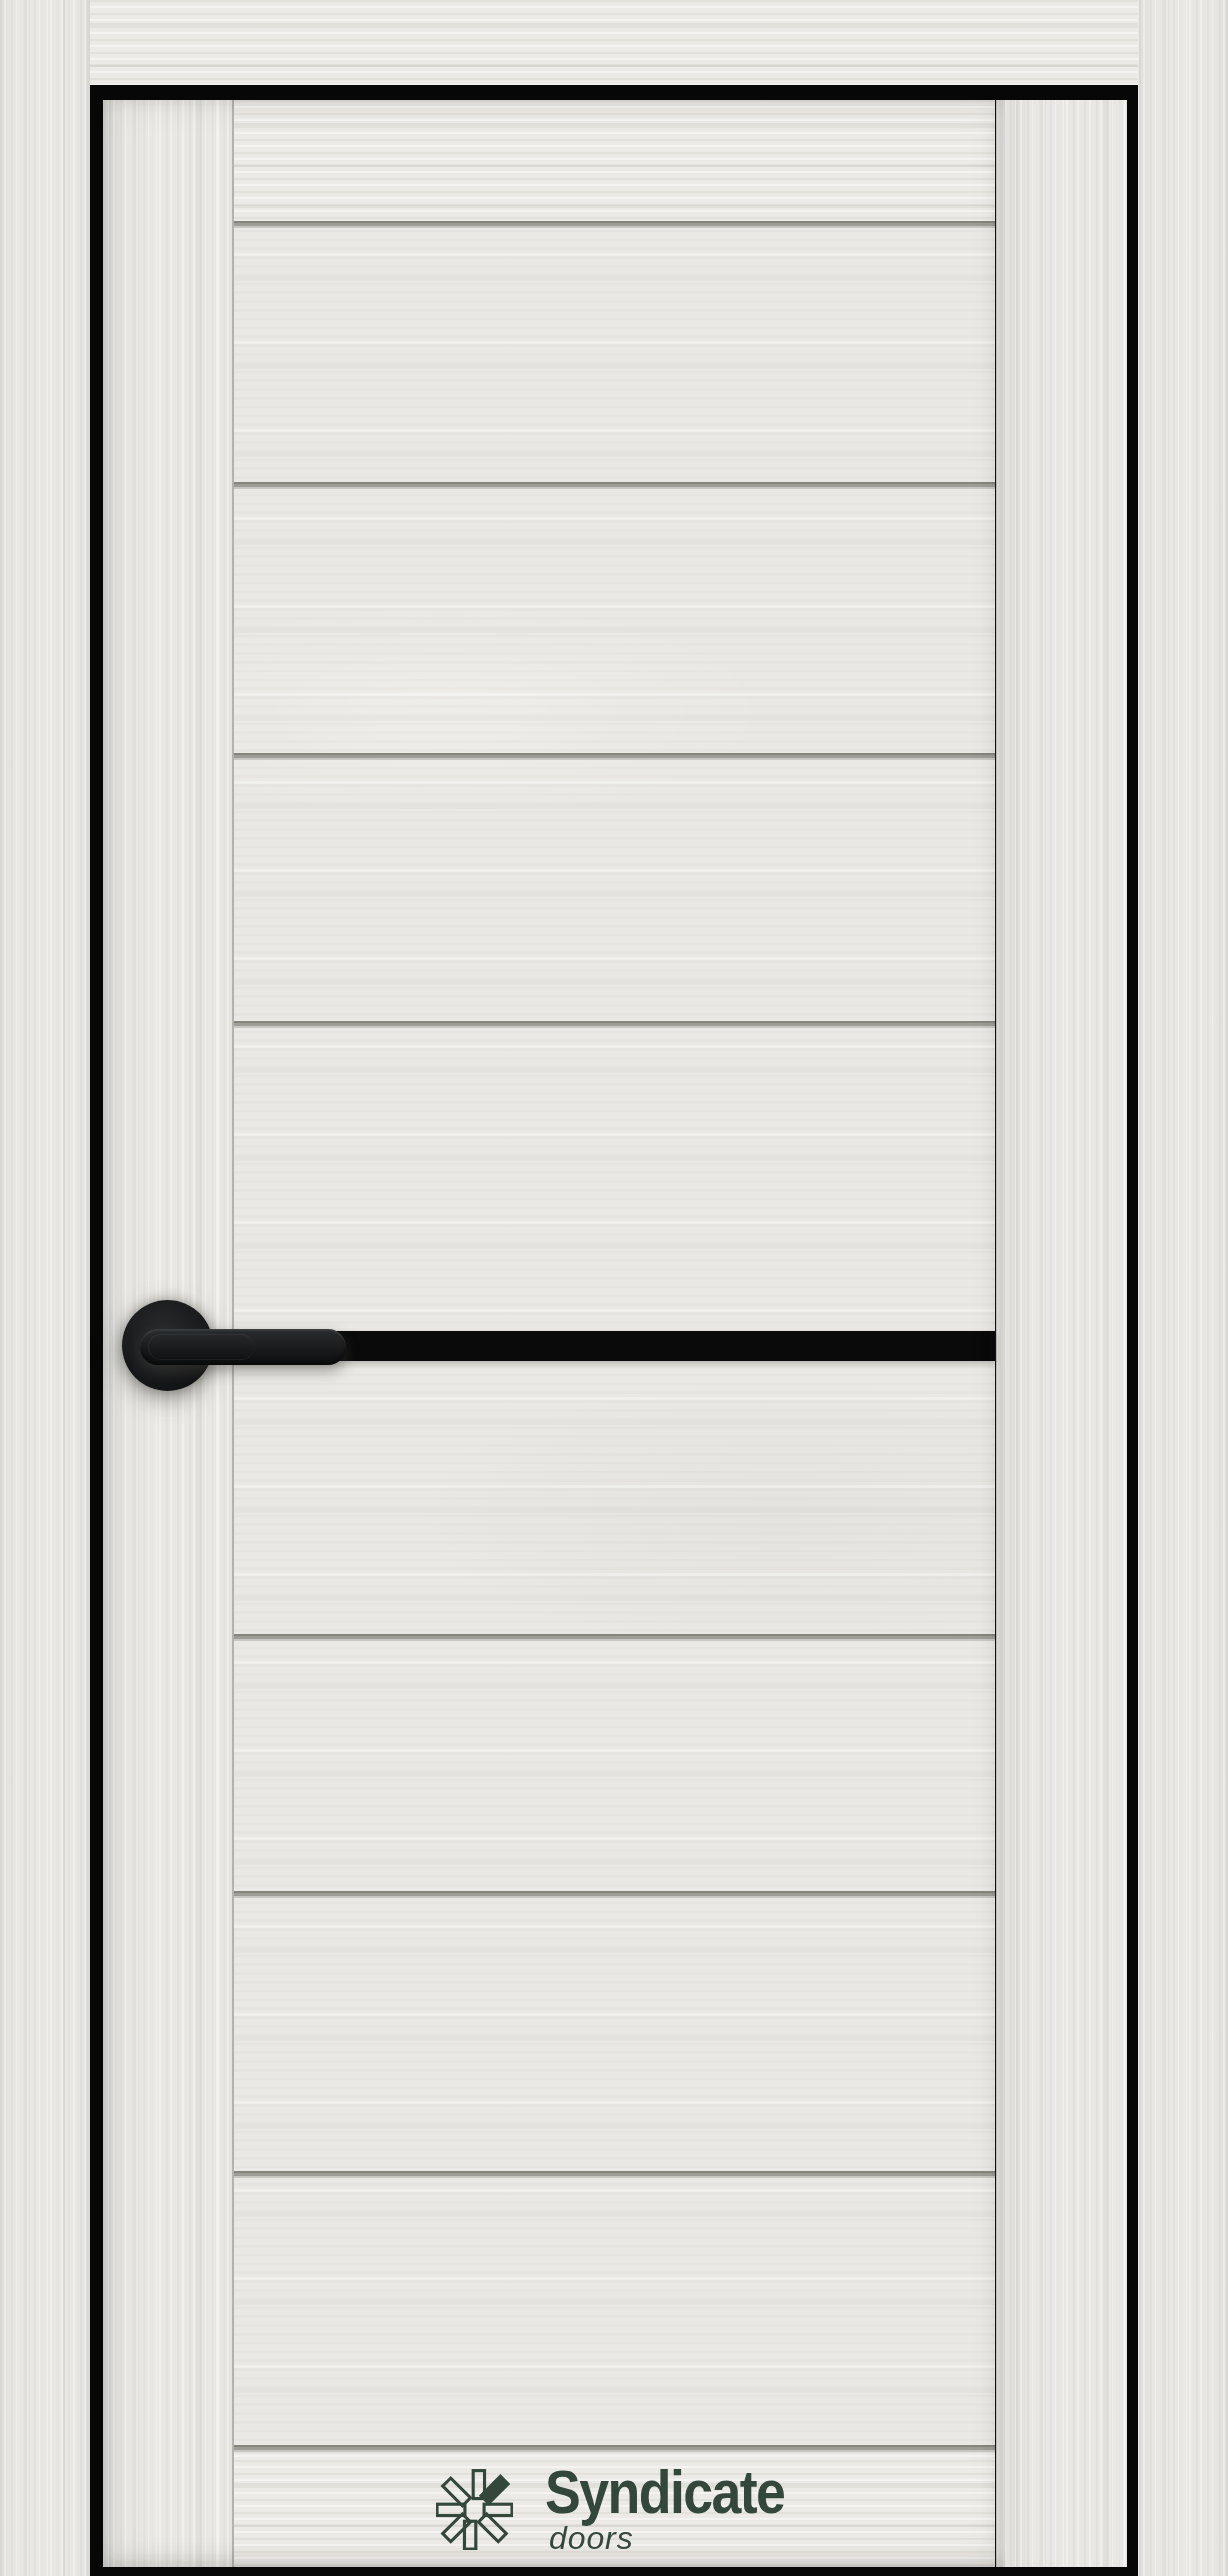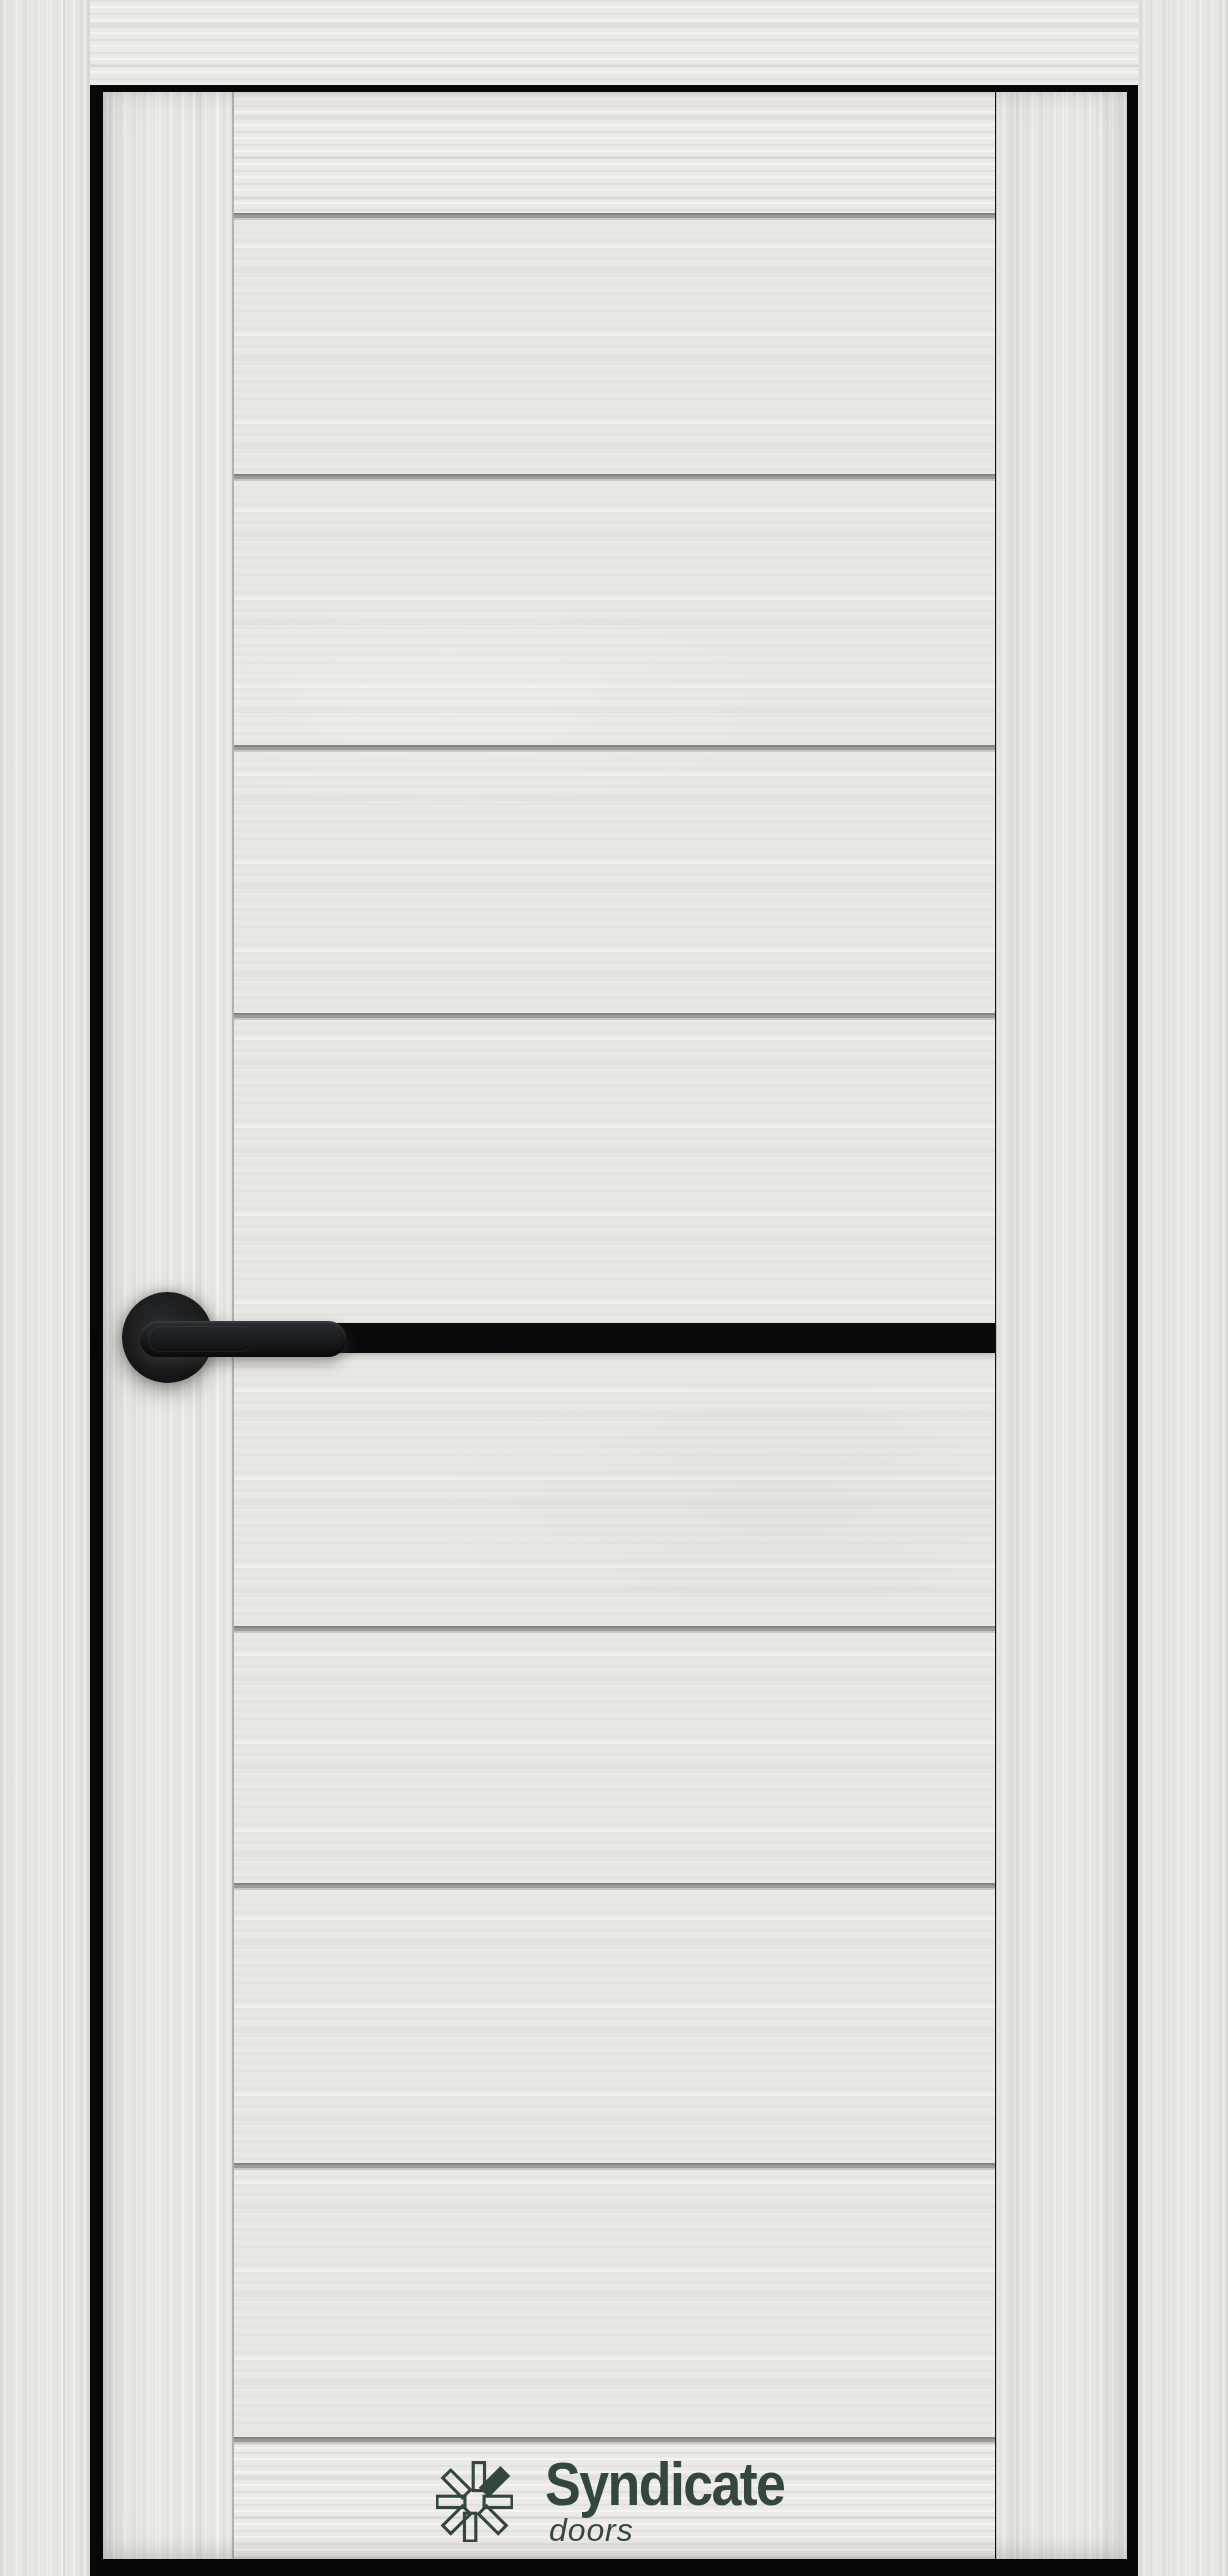"Syndicate" .door { top: 92px -> 100px; width: 1024px -> 902px }
